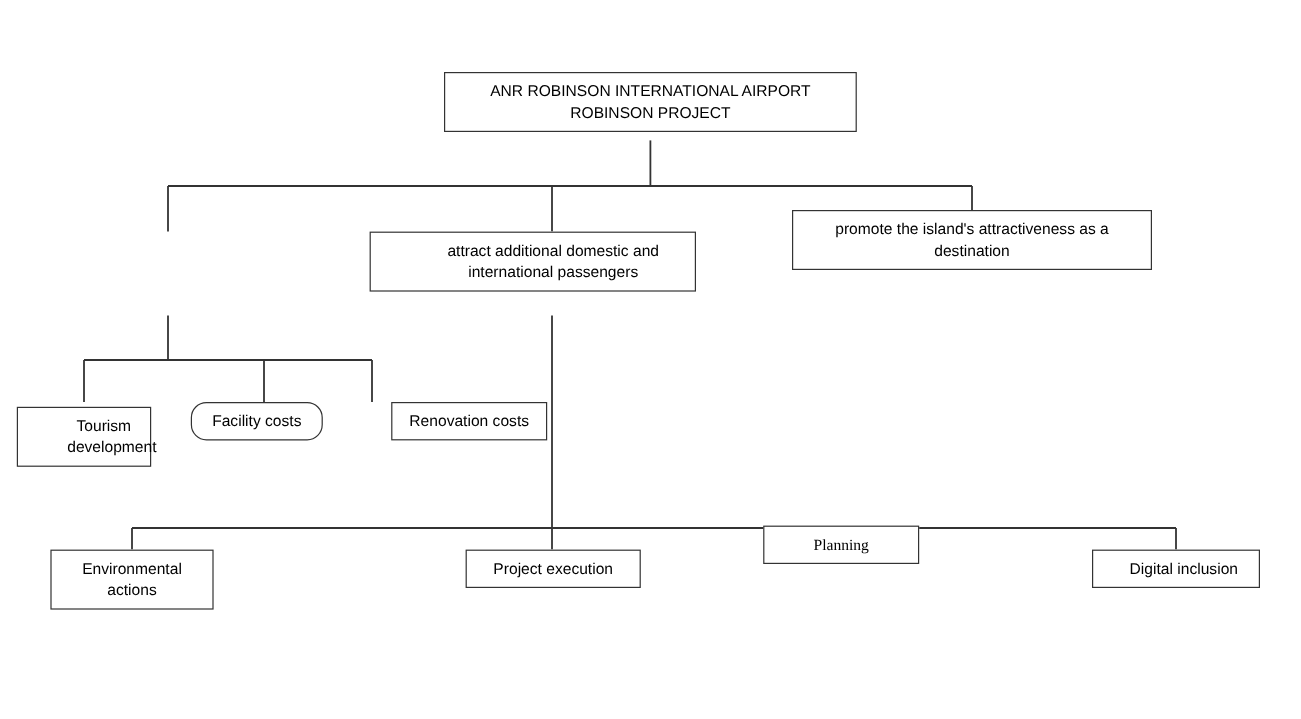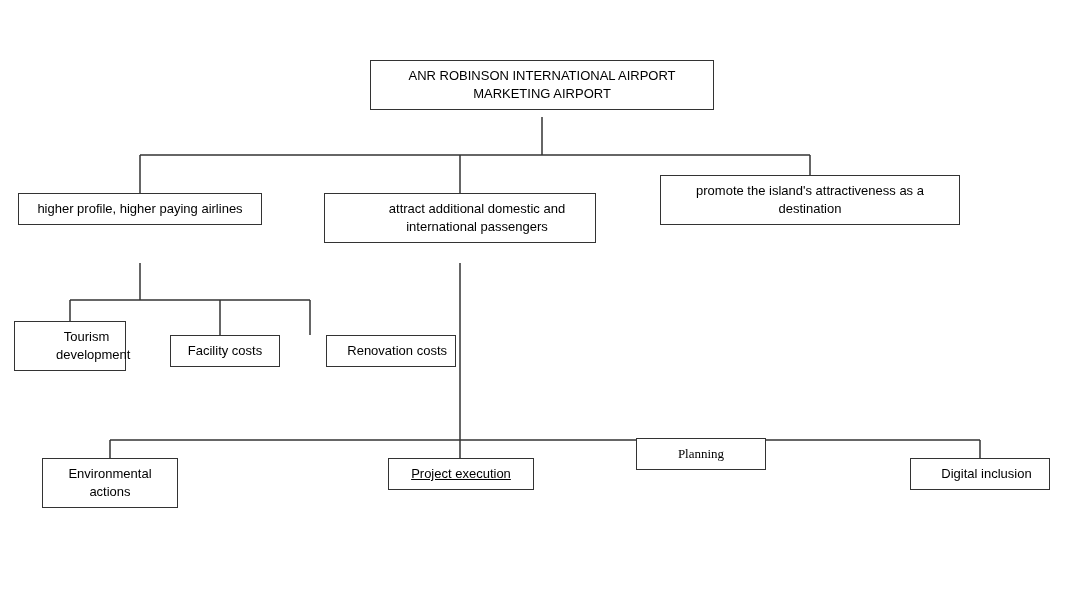"MARKETING AIRPORT" span { text: MARKETING AIRPORT -> ROBINSON PROJECT }
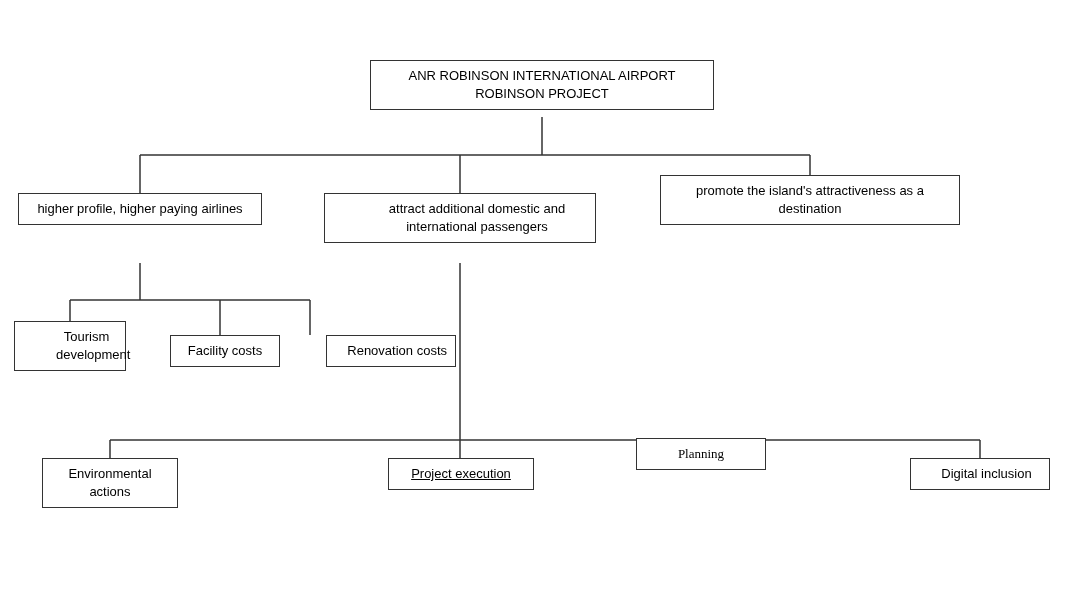"higher profile, higher paying airlines" div.box { html: <div> <span>higher profile, higher paying airlines</span> </div> -> none }
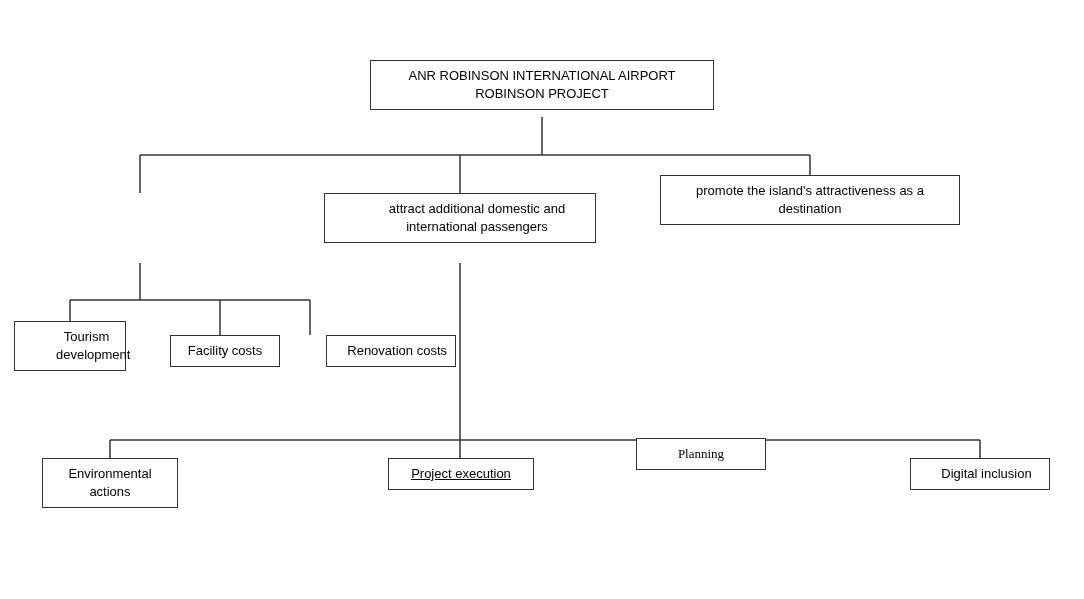"attract additional domestic and" div.box { left: 324px -> 308px }
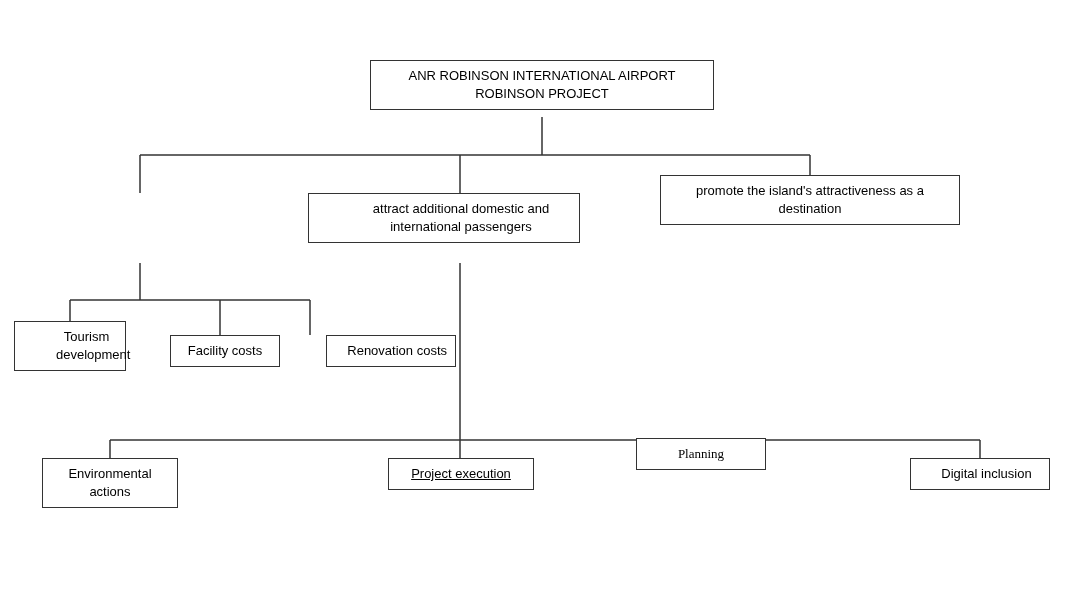"Tourism development" div.box { top: 321px -> 339px }
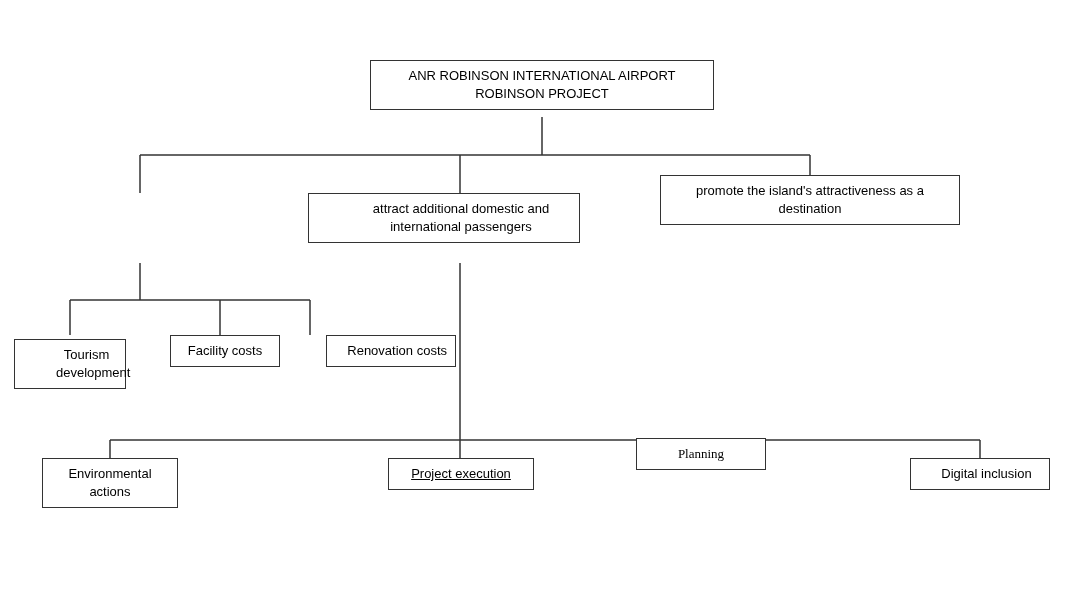"Facility costs" div.box { border-radius: none -> 13px; left: 170px -> 159px }
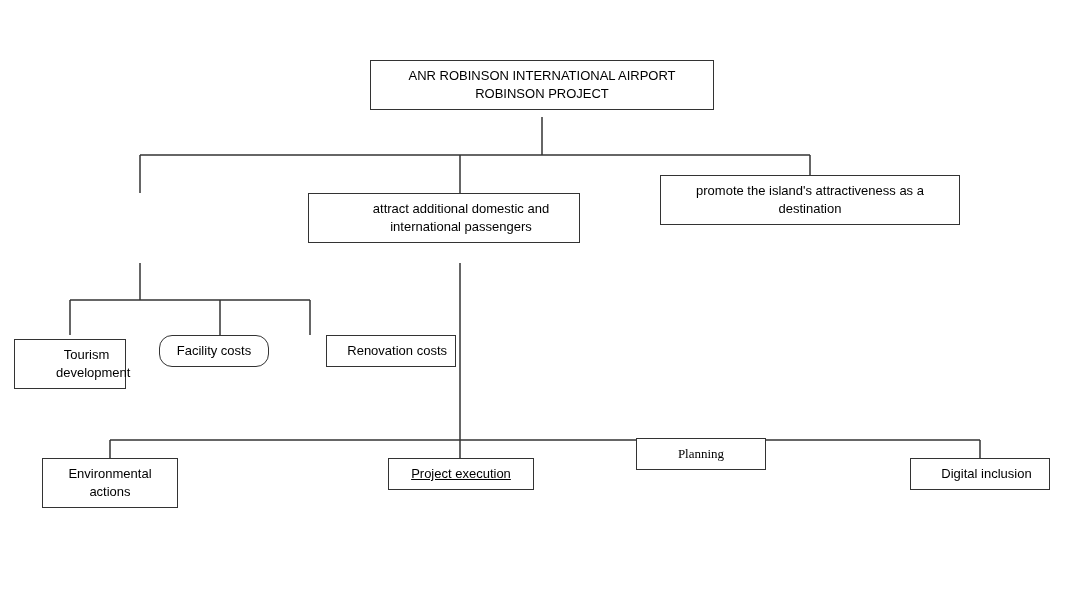"Renovation costs" div.box { text-align: right -> none }
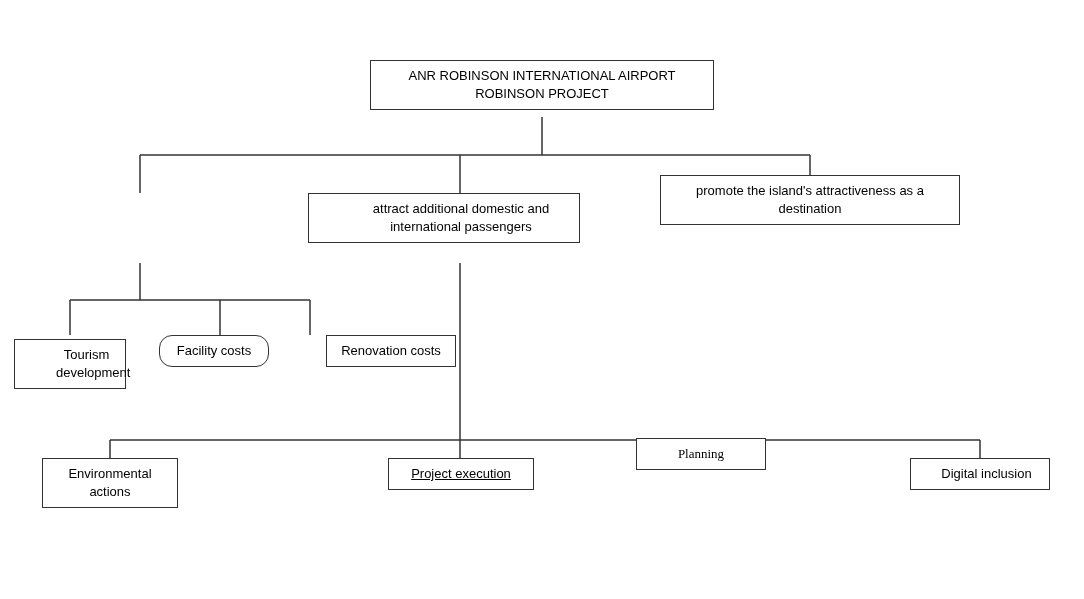"Project execution" div.box { text-decoration: underline -> none }
